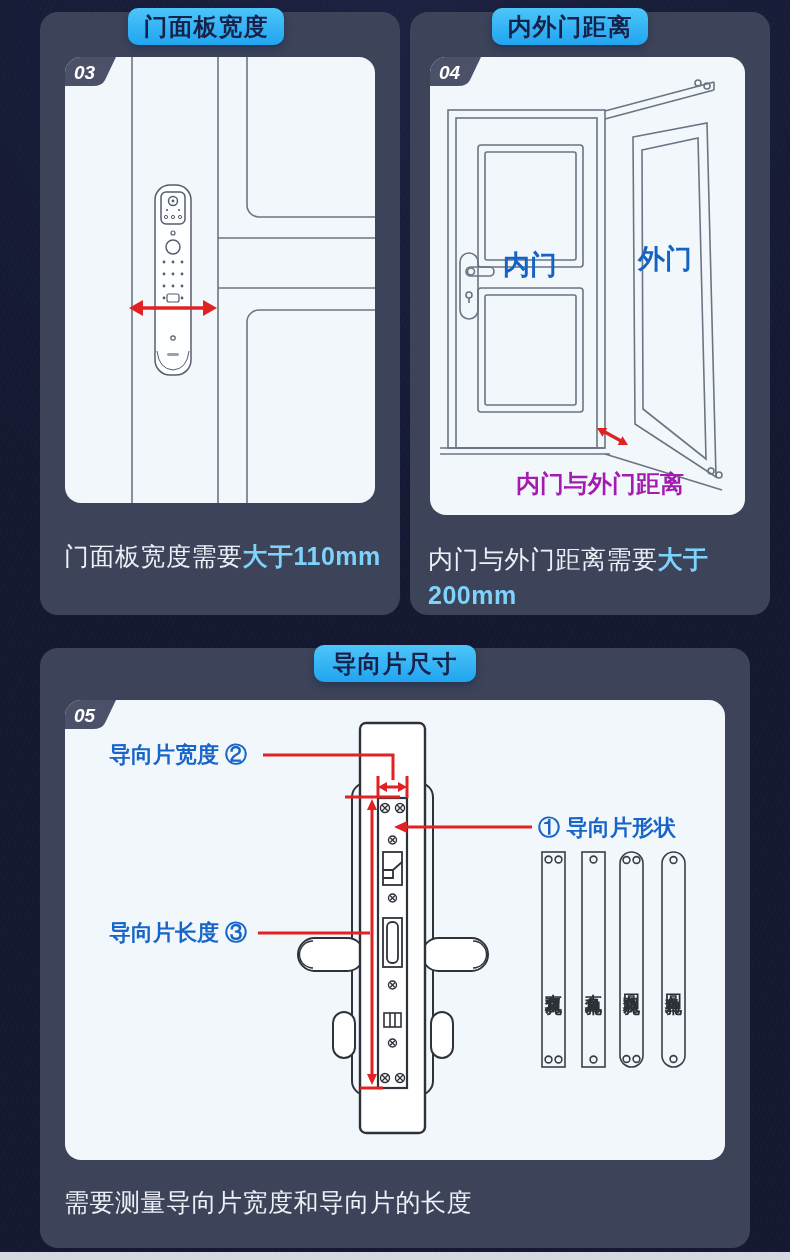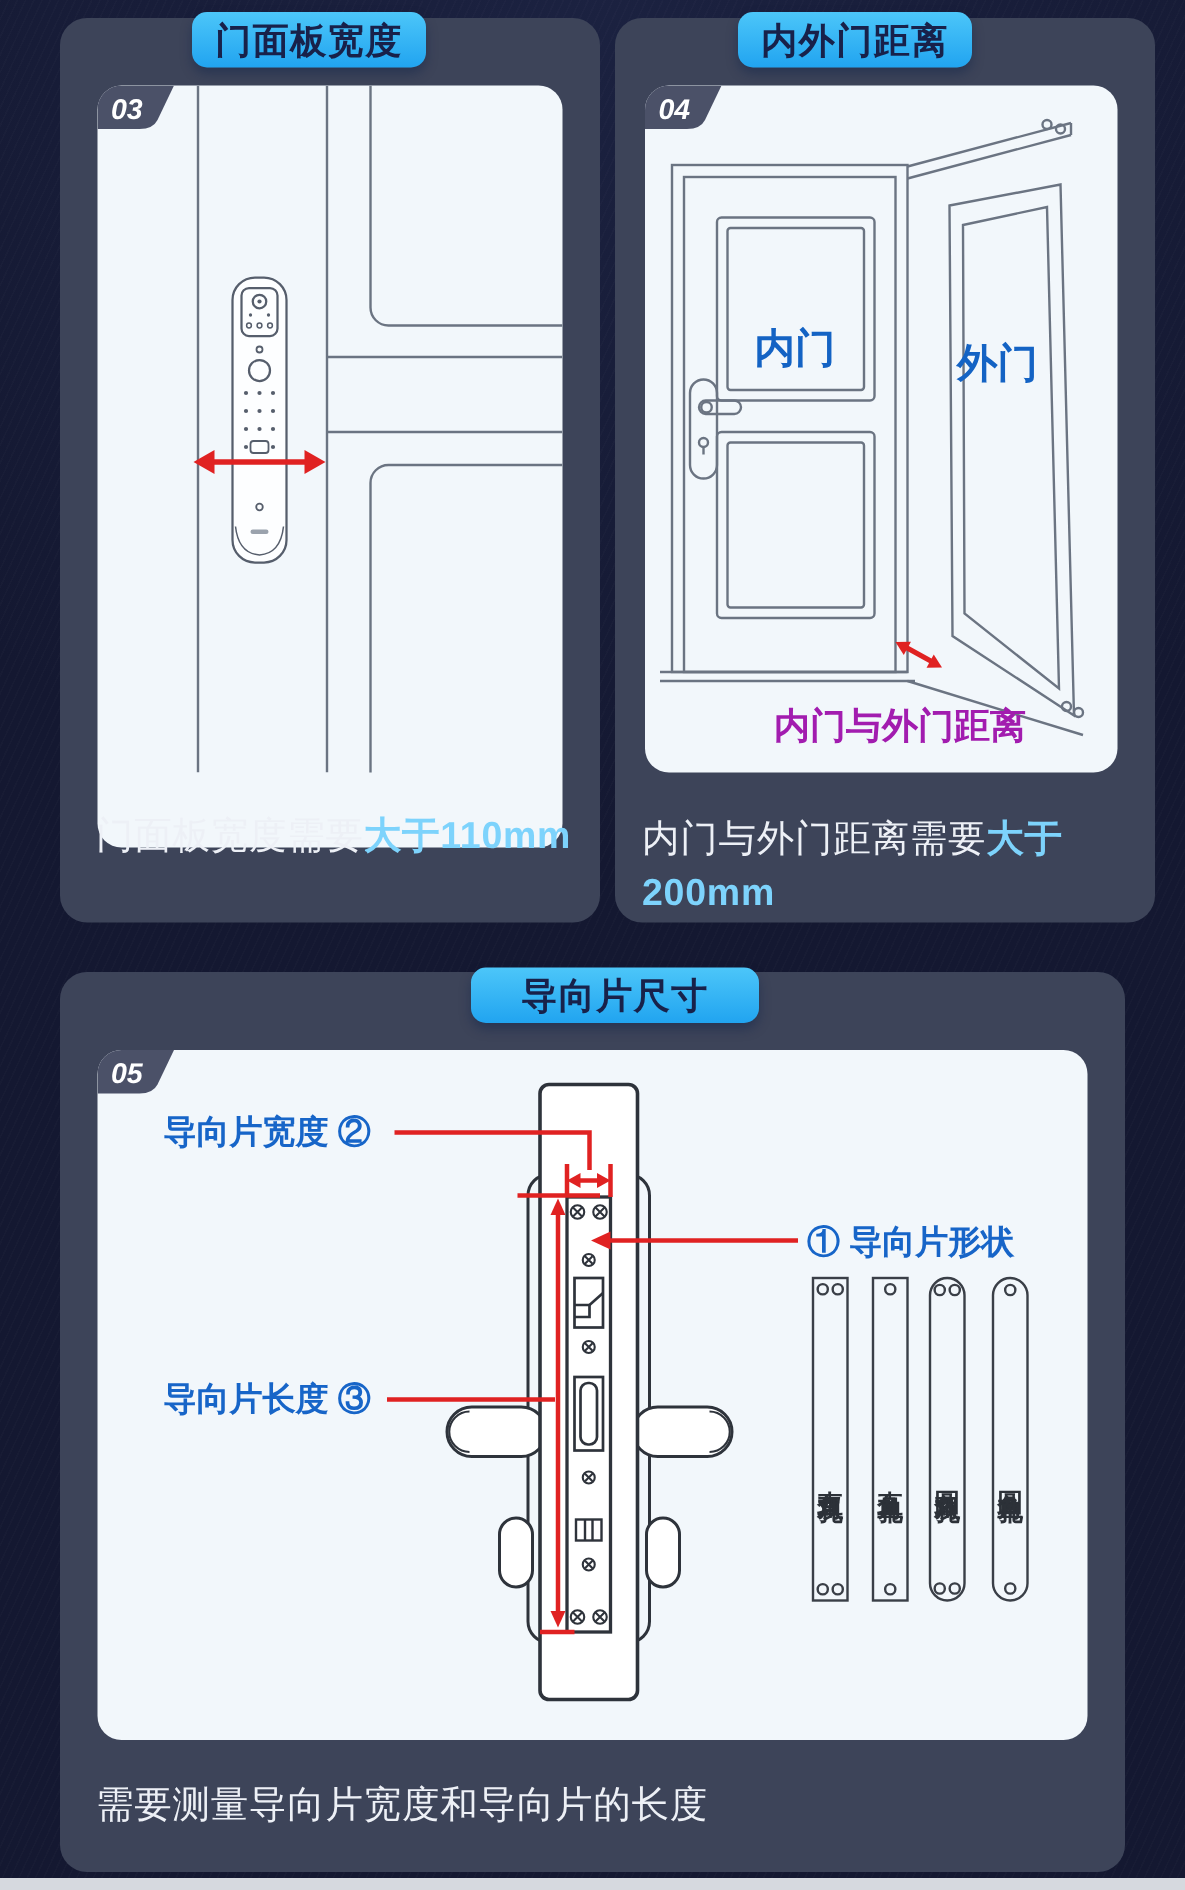"03" div.card { height: 508px -> 446px }
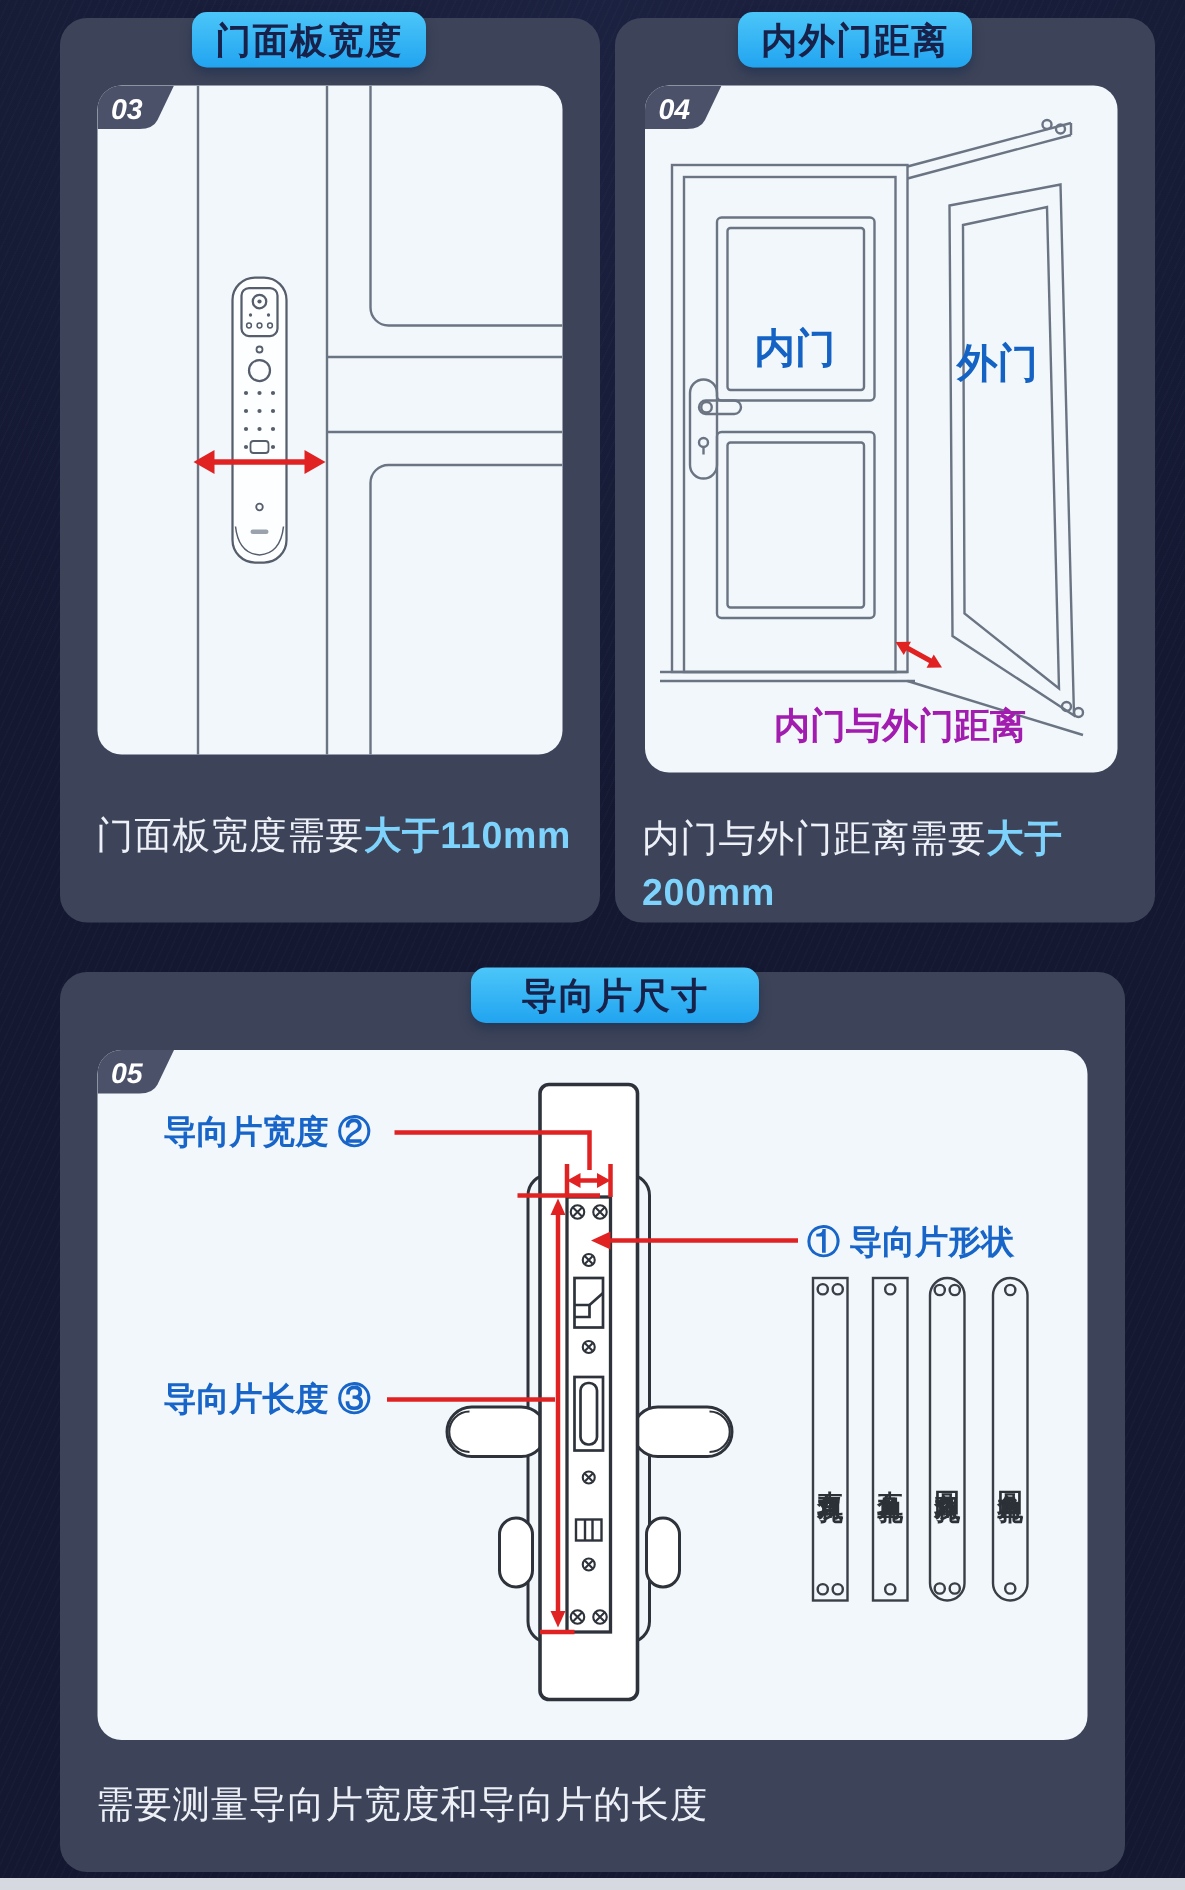"内门" .door-label { margin-top: none -> 33px }
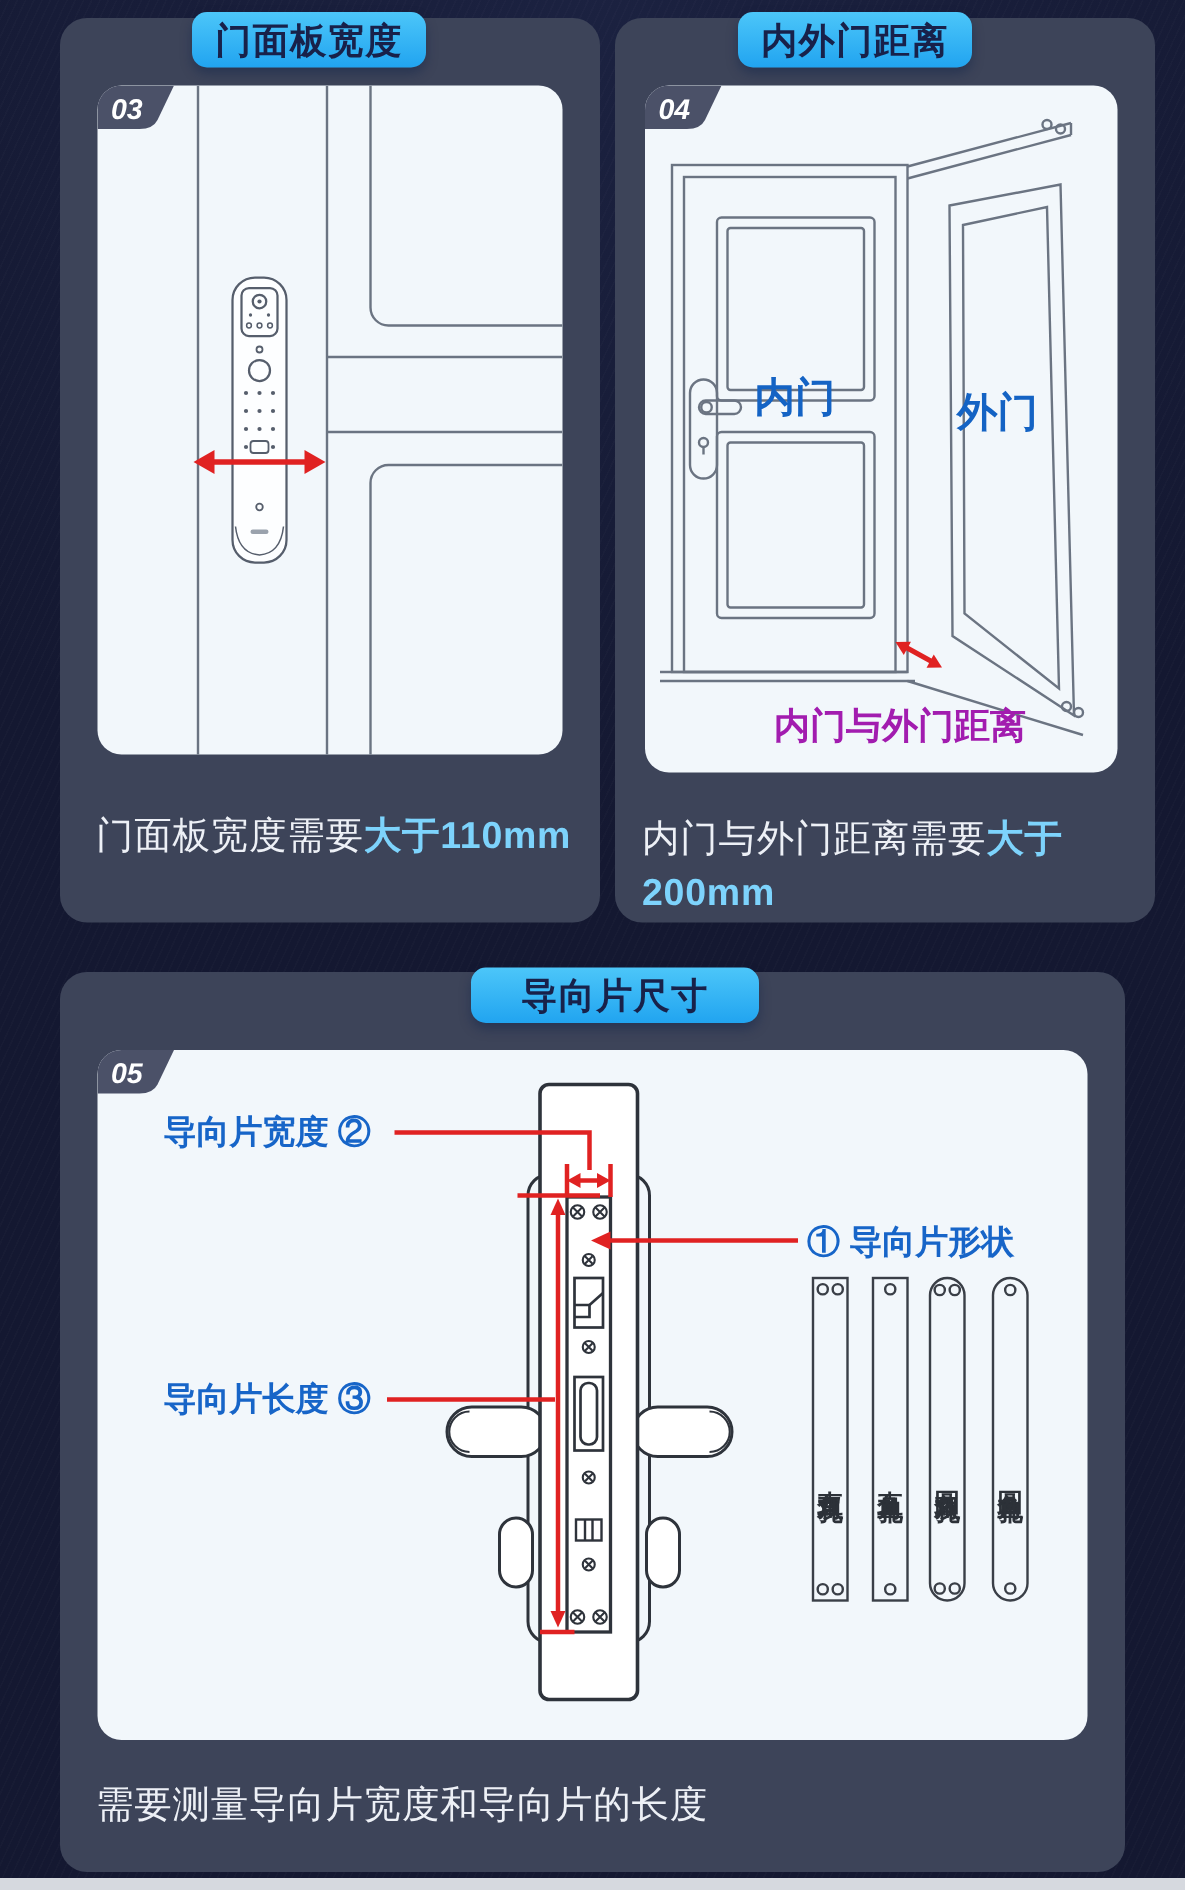"外门" div.door-label { top: 167px -> 151px }
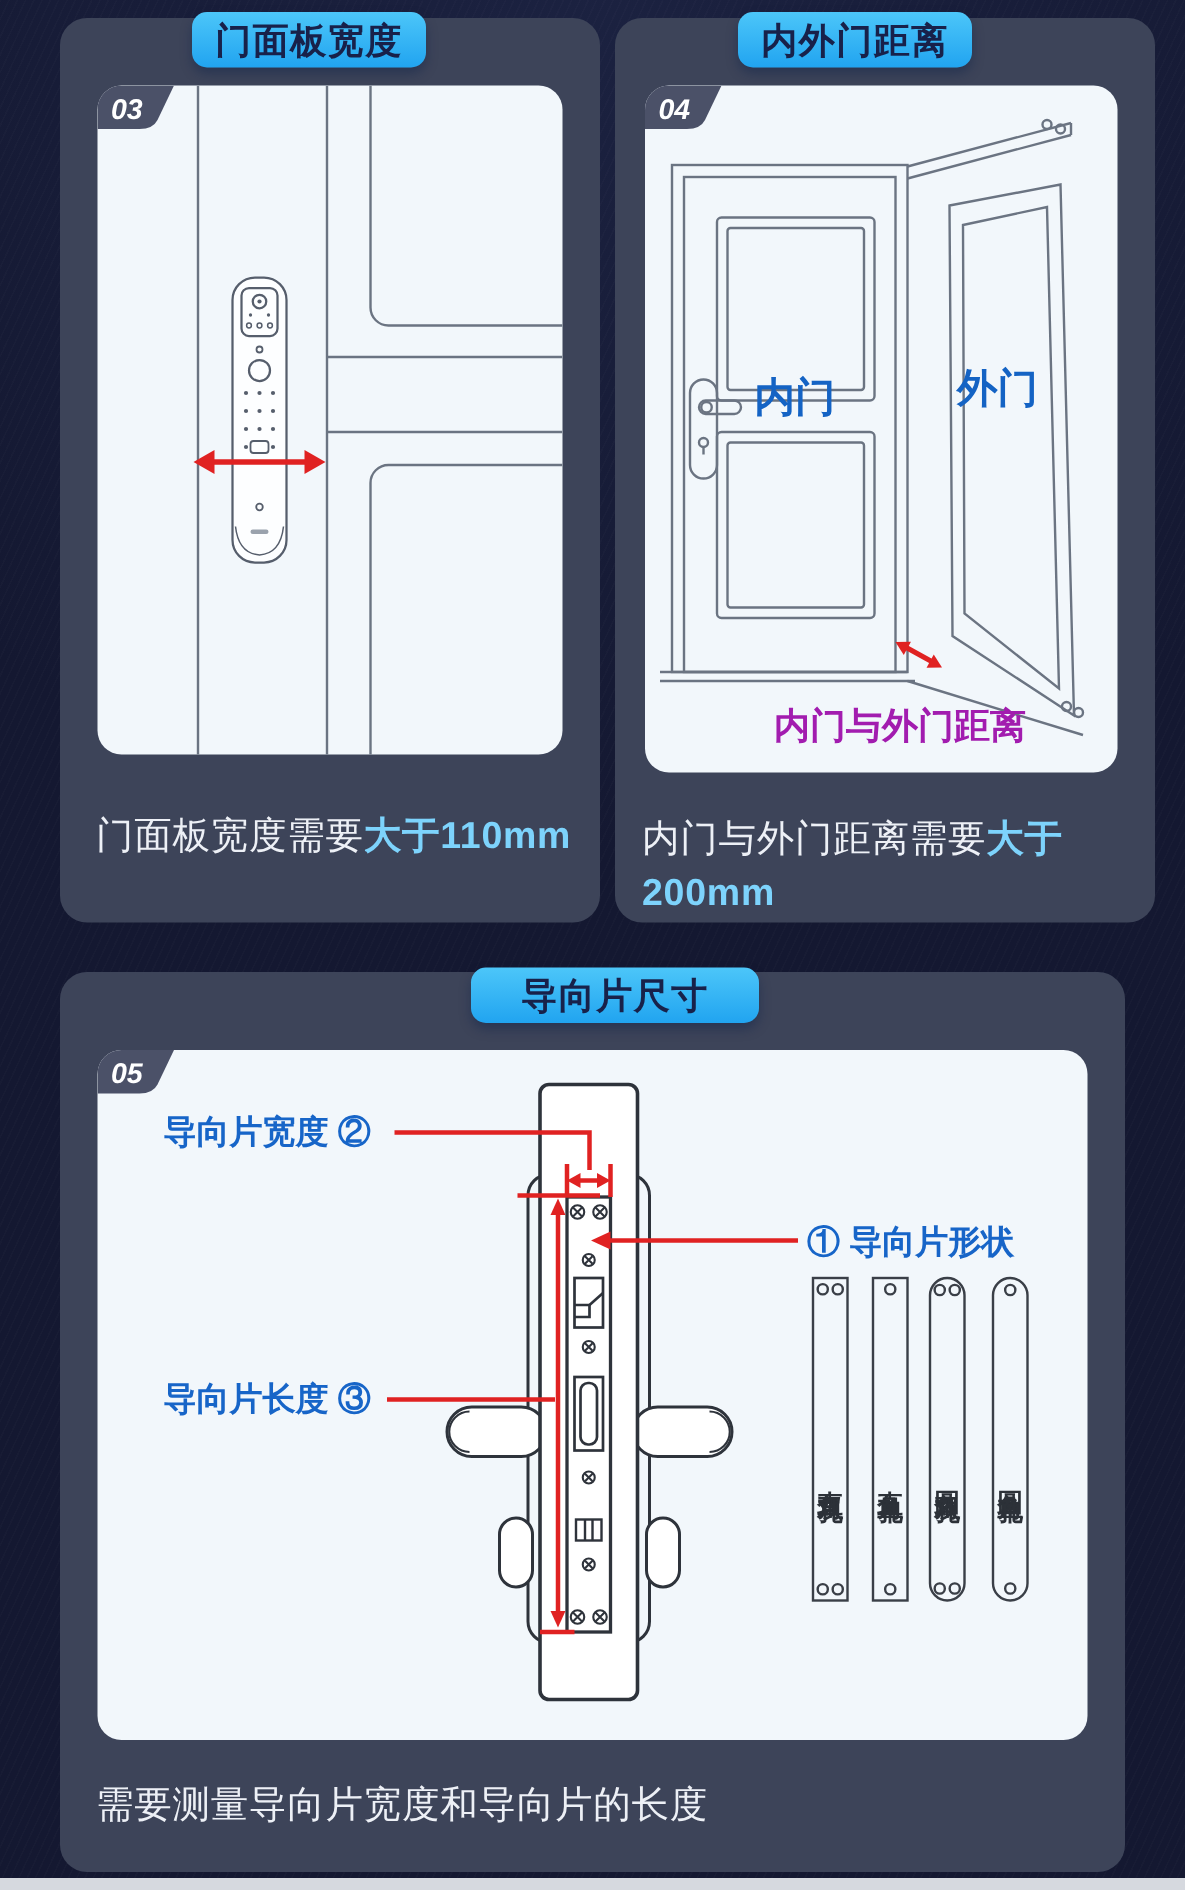"导向片尺寸" div.badge { width: 192px -> 162px }
